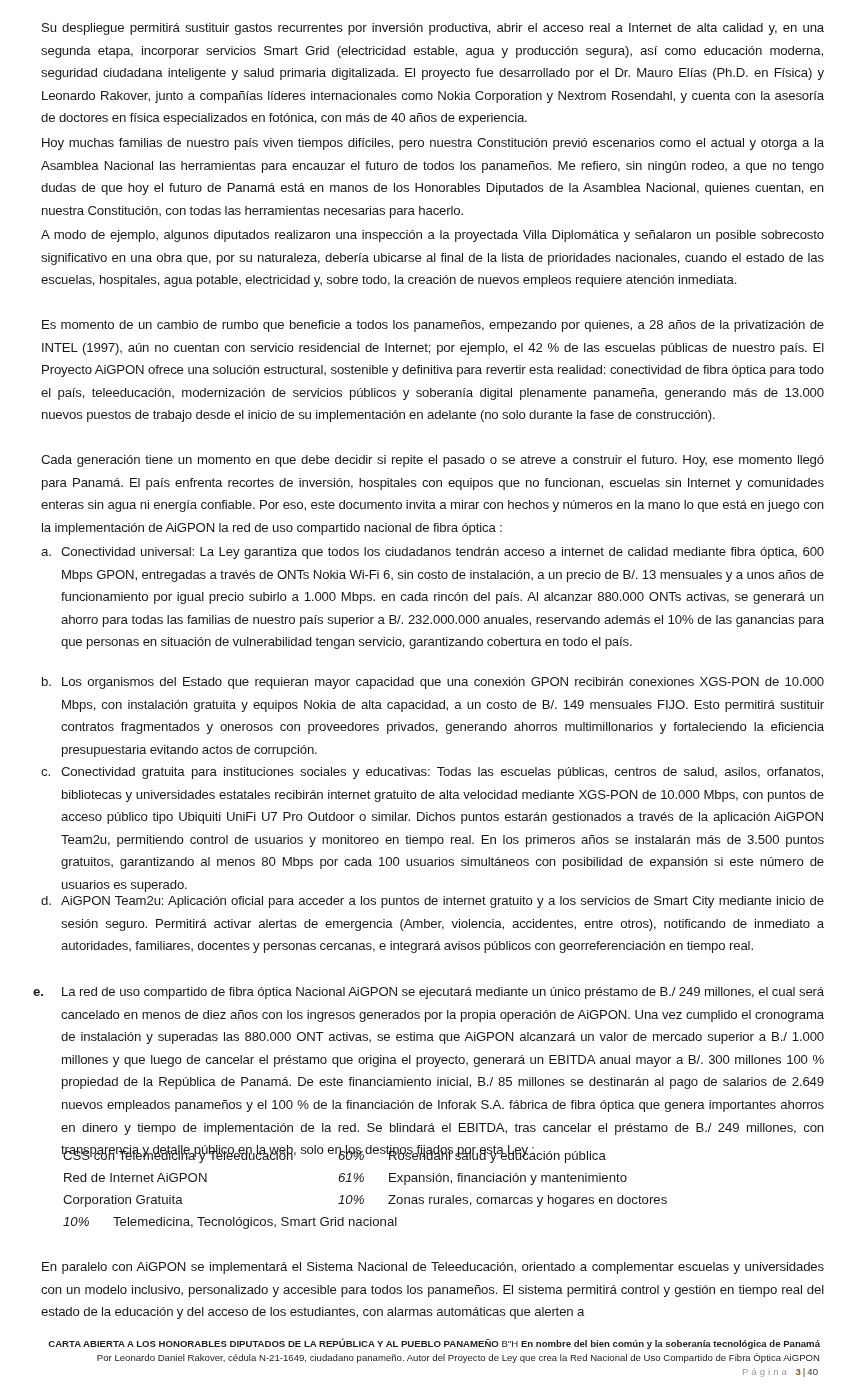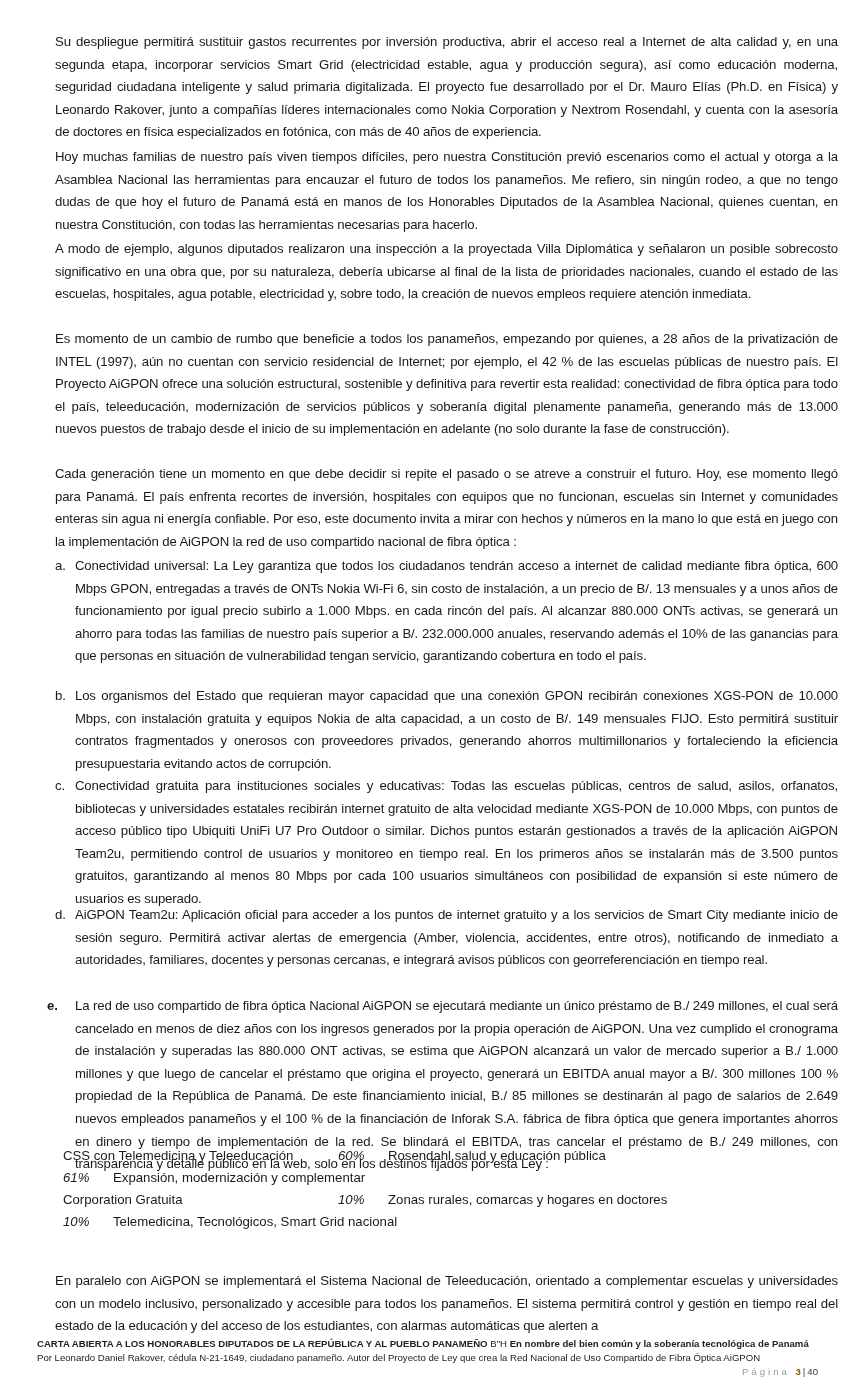"Su despliegue permitirá sustituir gastos" .p { margin: 18px -> 4px }
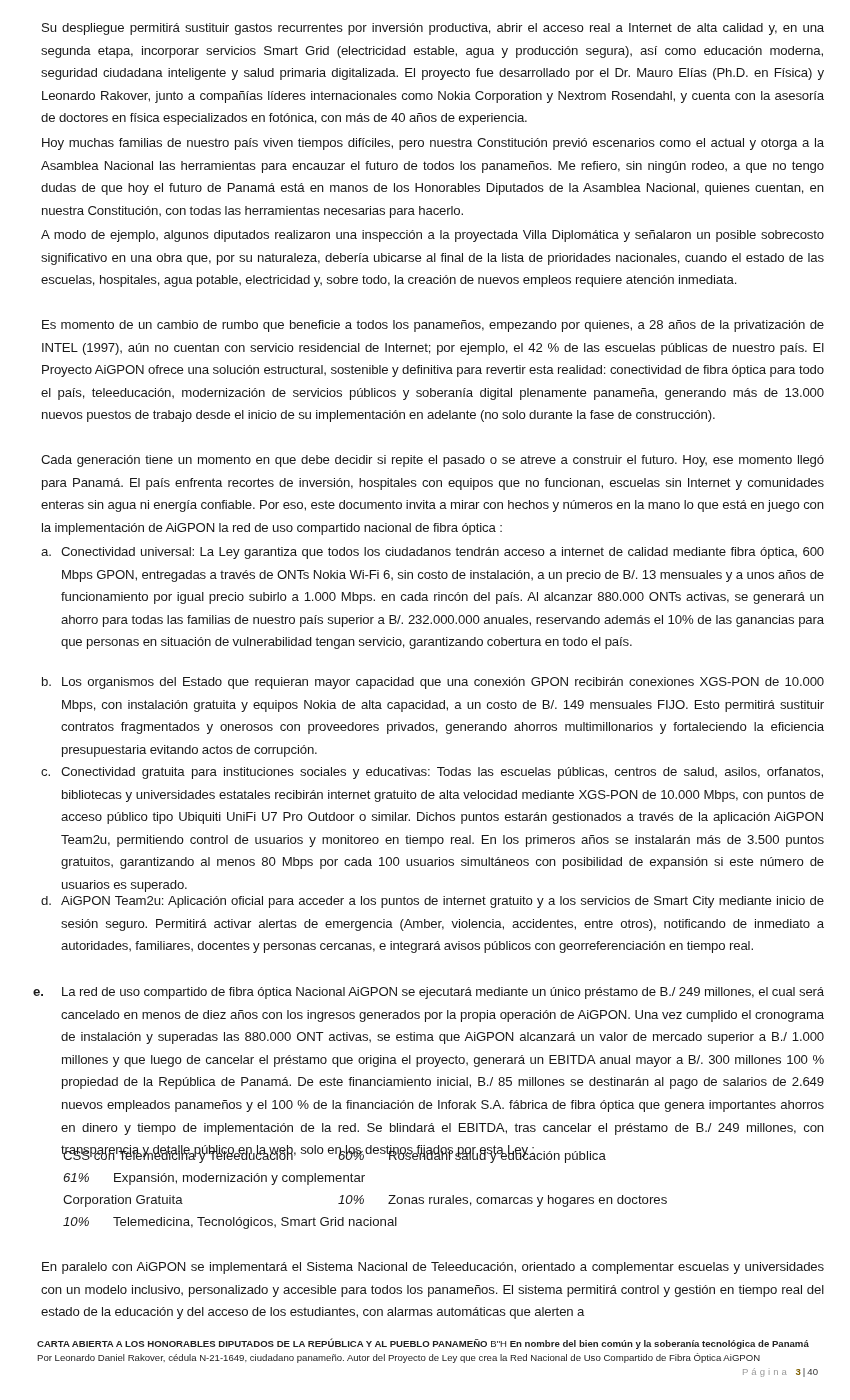"Red de Internet AiGPON" span.c1 { html: none -> <span>Red de Internet AiGPON</span> }
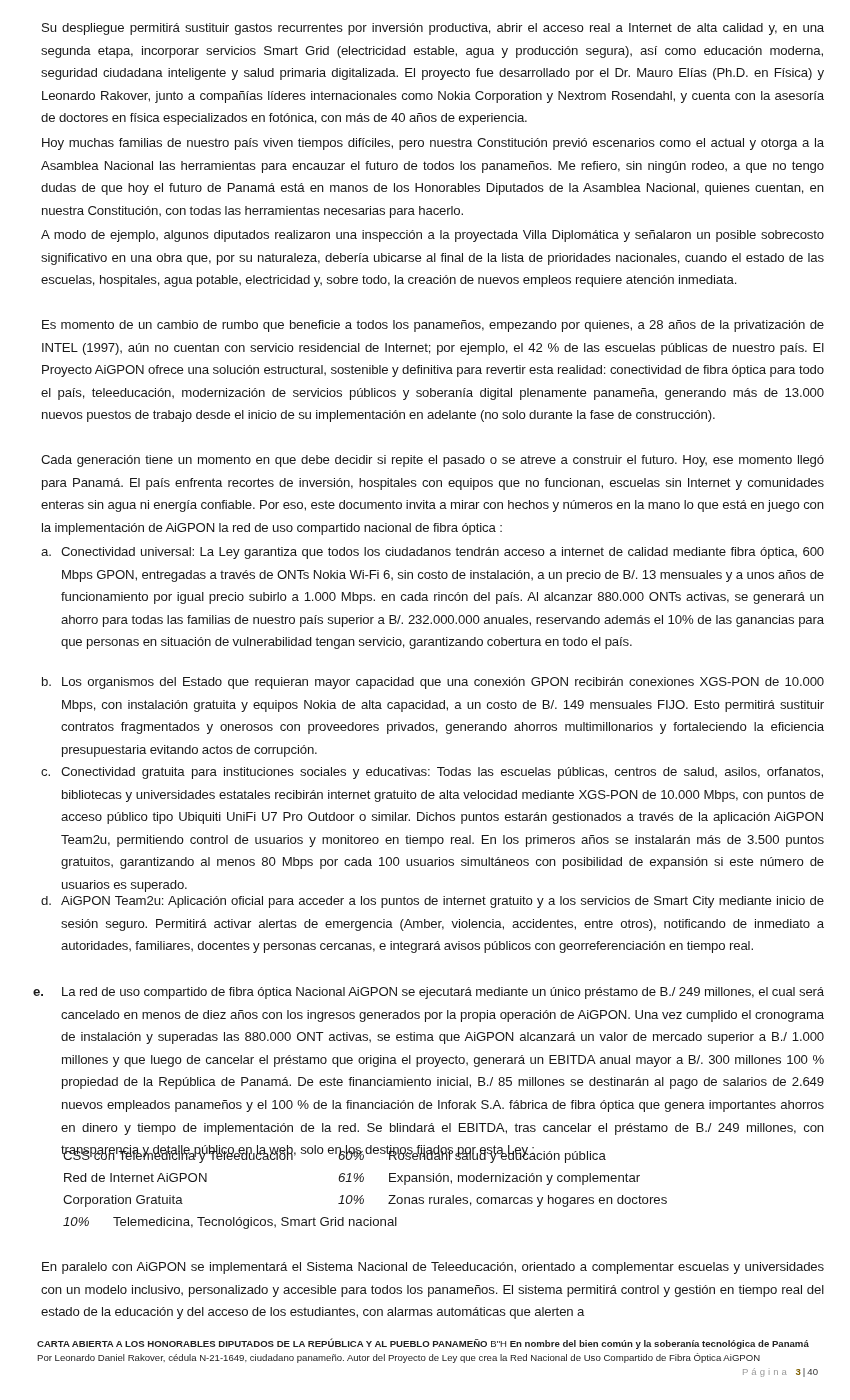"Expansión, modernización y complementar" span.c3 { text: modernización y complementar -> financiación y mantenimiento }
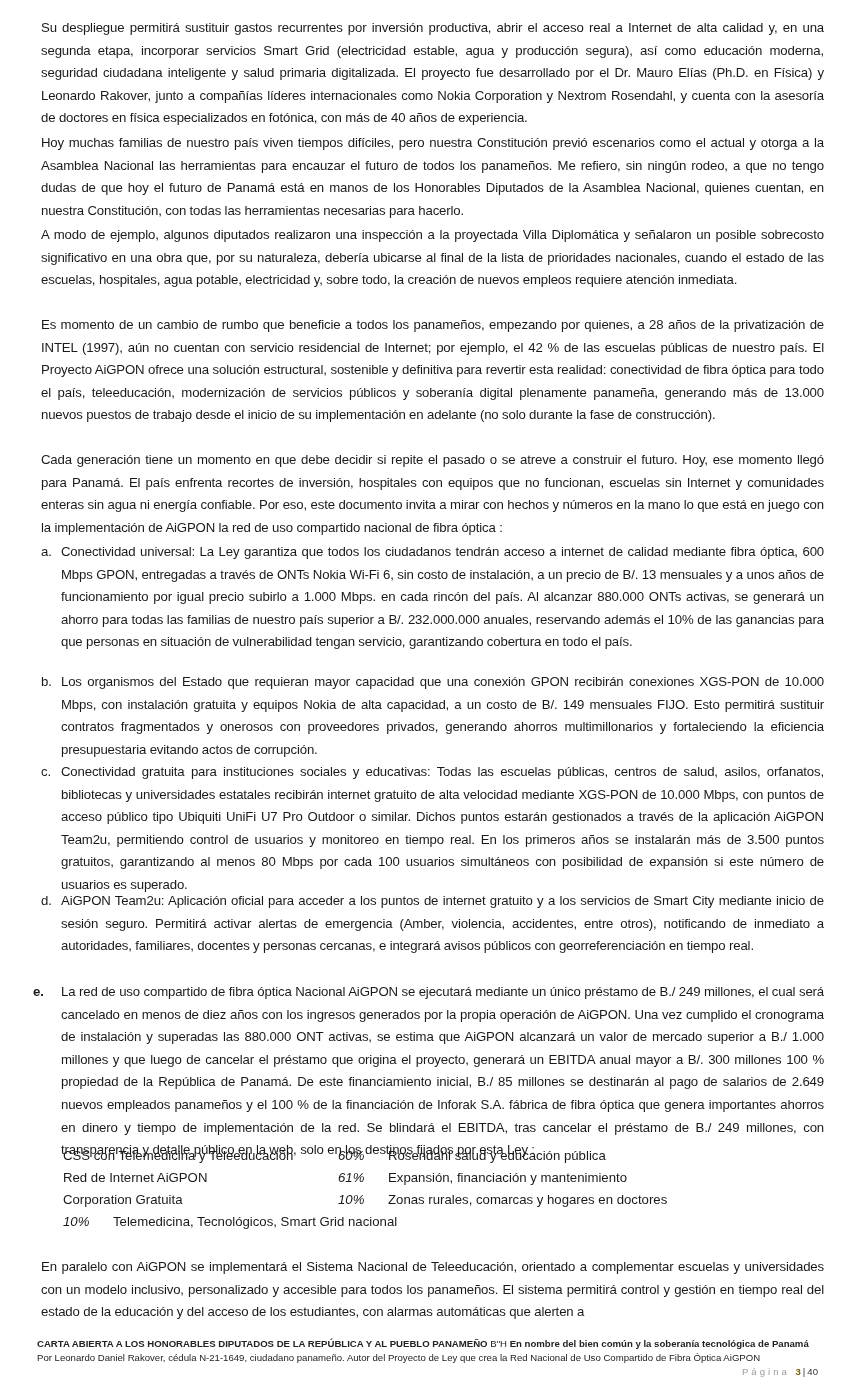"CARTA ABIERTA A LOS HONORABLES" .footer { text-align: none -> right }
